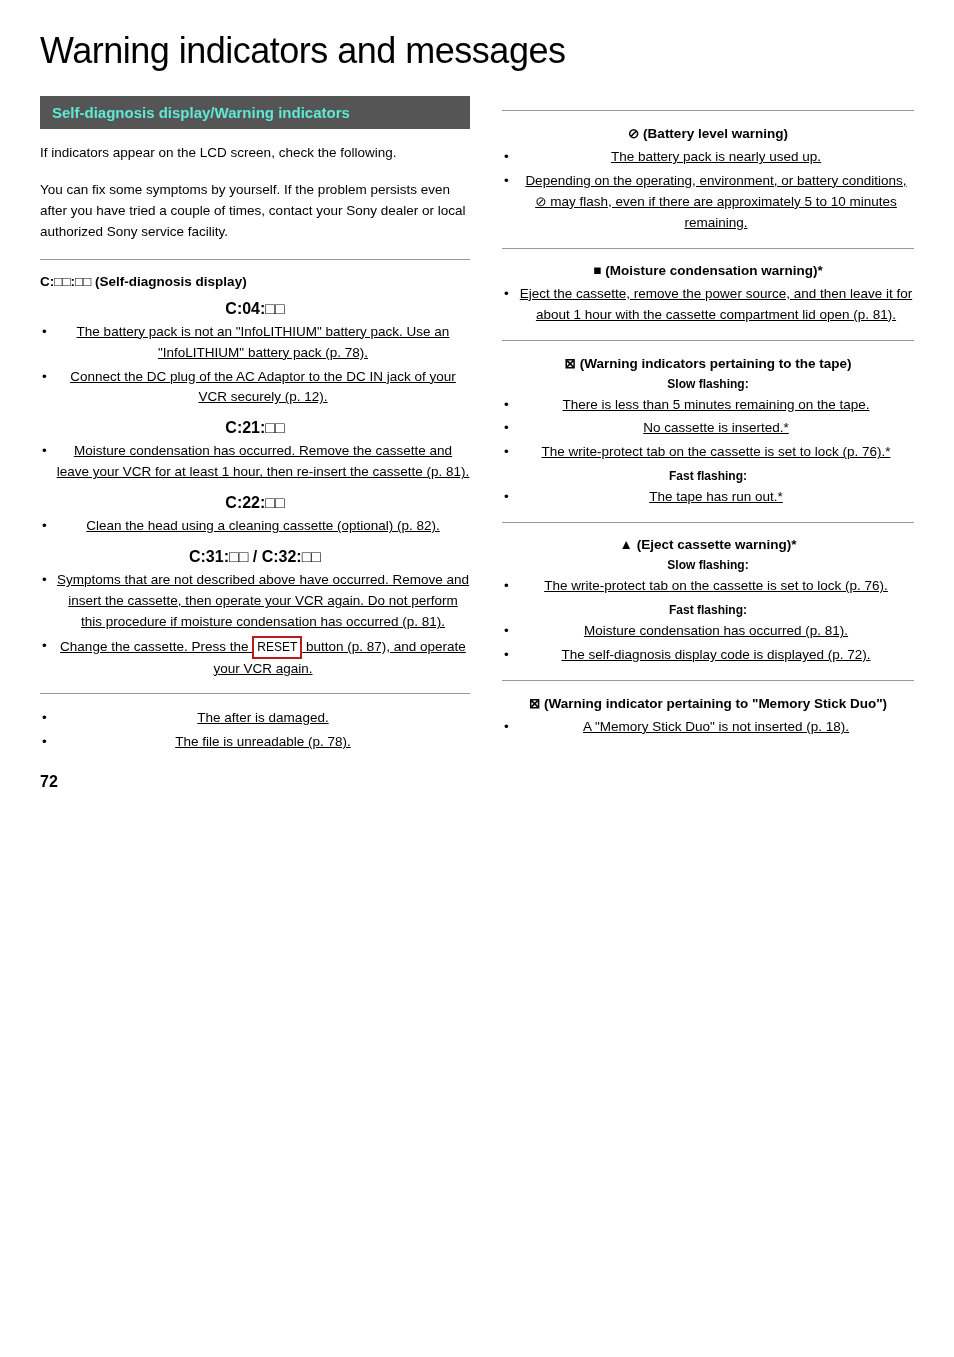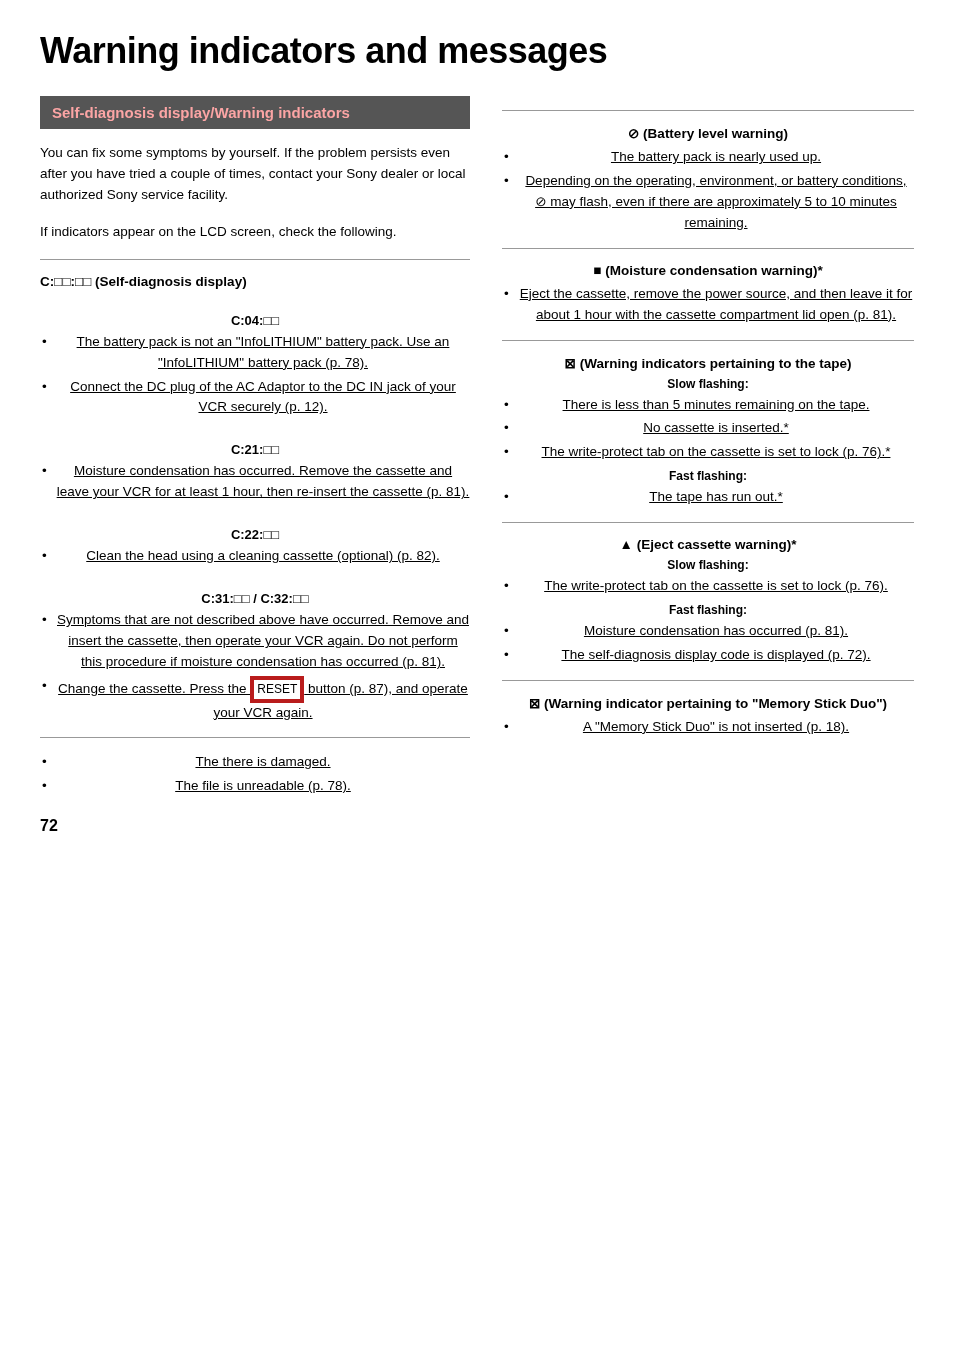"Warning indicators and messages" h1.page-title { font-weight: bold -> normal }
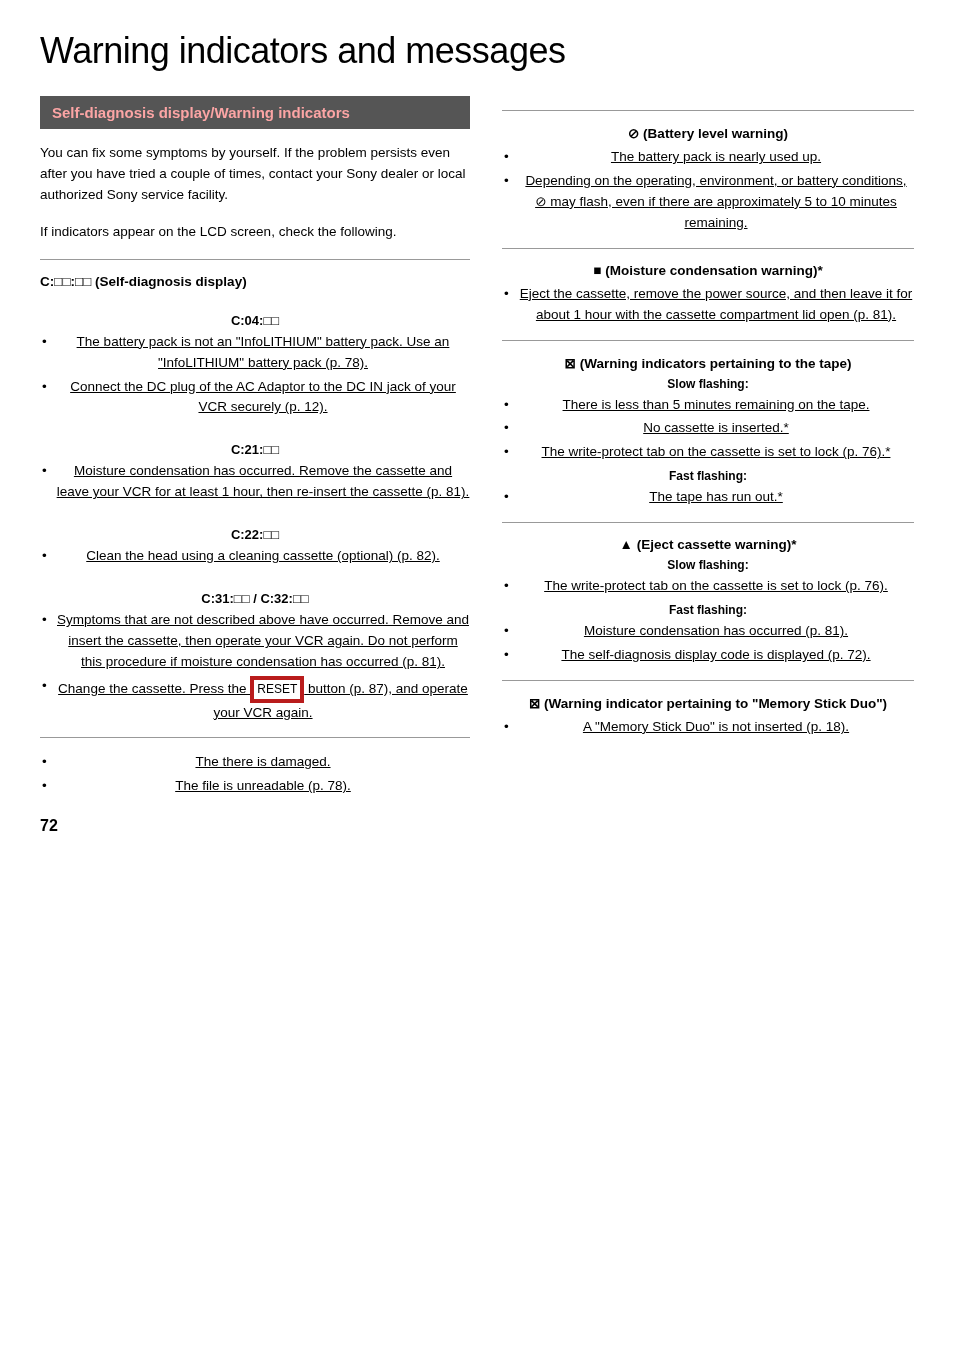"Self-diagnosis display/Warning" .section-header { color: #fca5a5 -> #5eead4 }
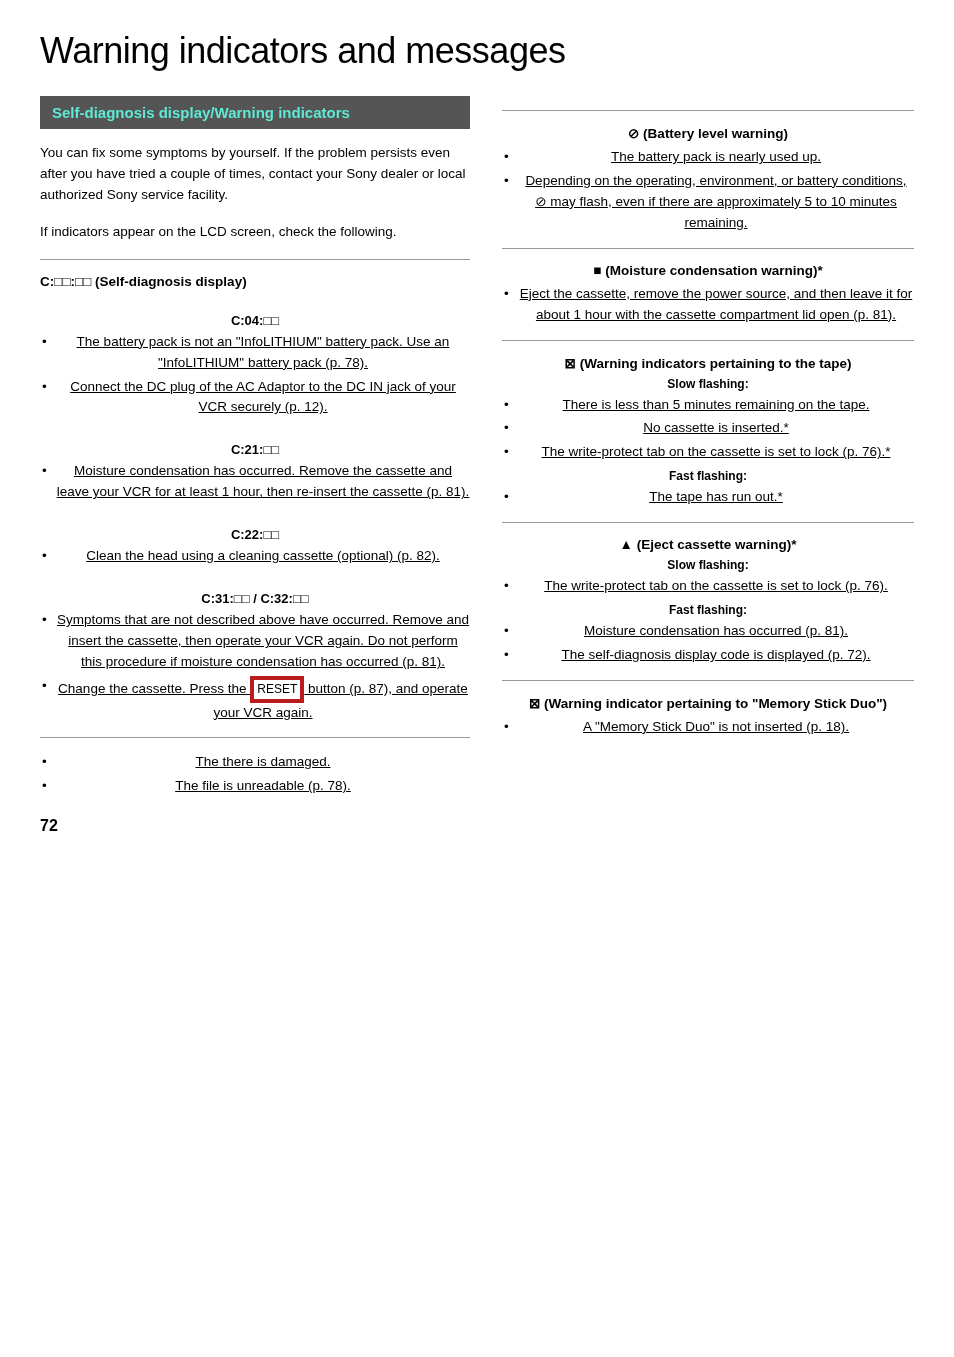"You can fix some symptoms" p.intro-text { order: before "If indicators appear on the" -> after "If indicators appear on the" }
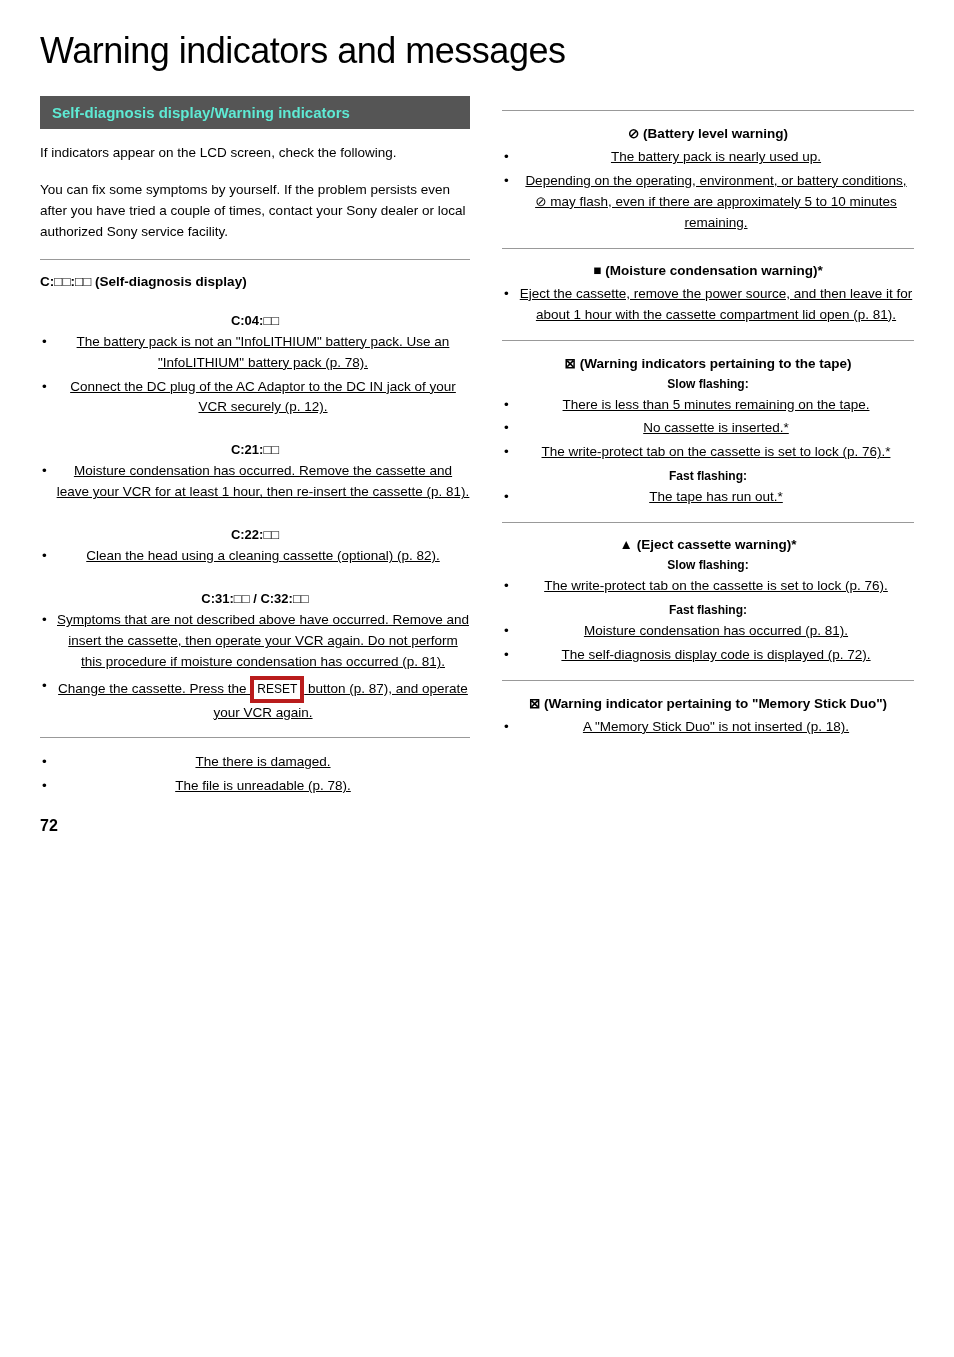"C:04:□□" .code-title { font-size: 13px -> 16px; margin-top: 24px -> 11px }
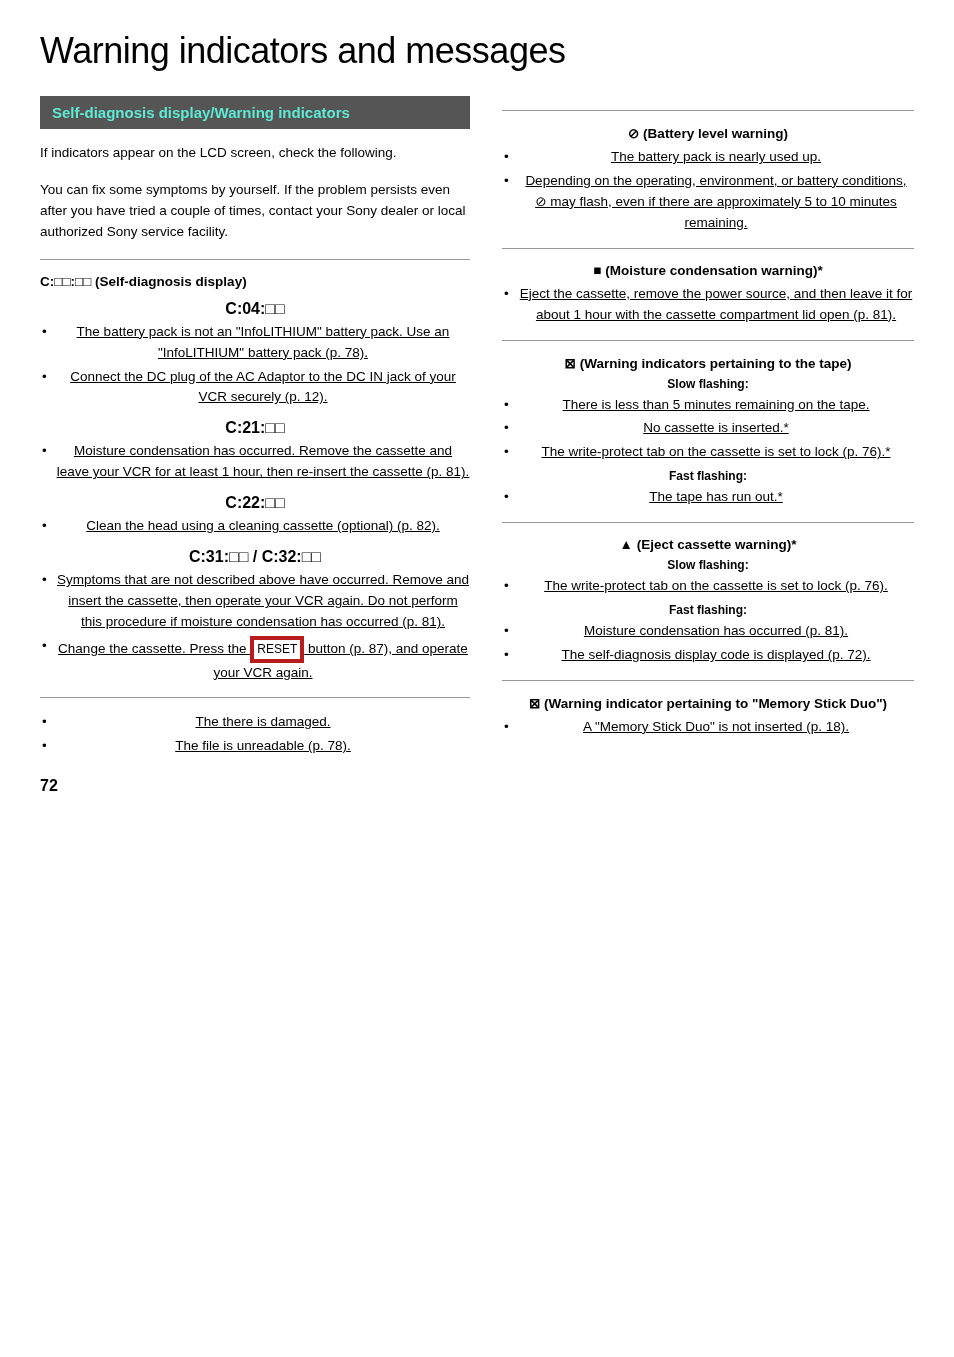"RESET" .reset-box { border: 4px solid #b91c1c -> 2px solid #b91c1c }
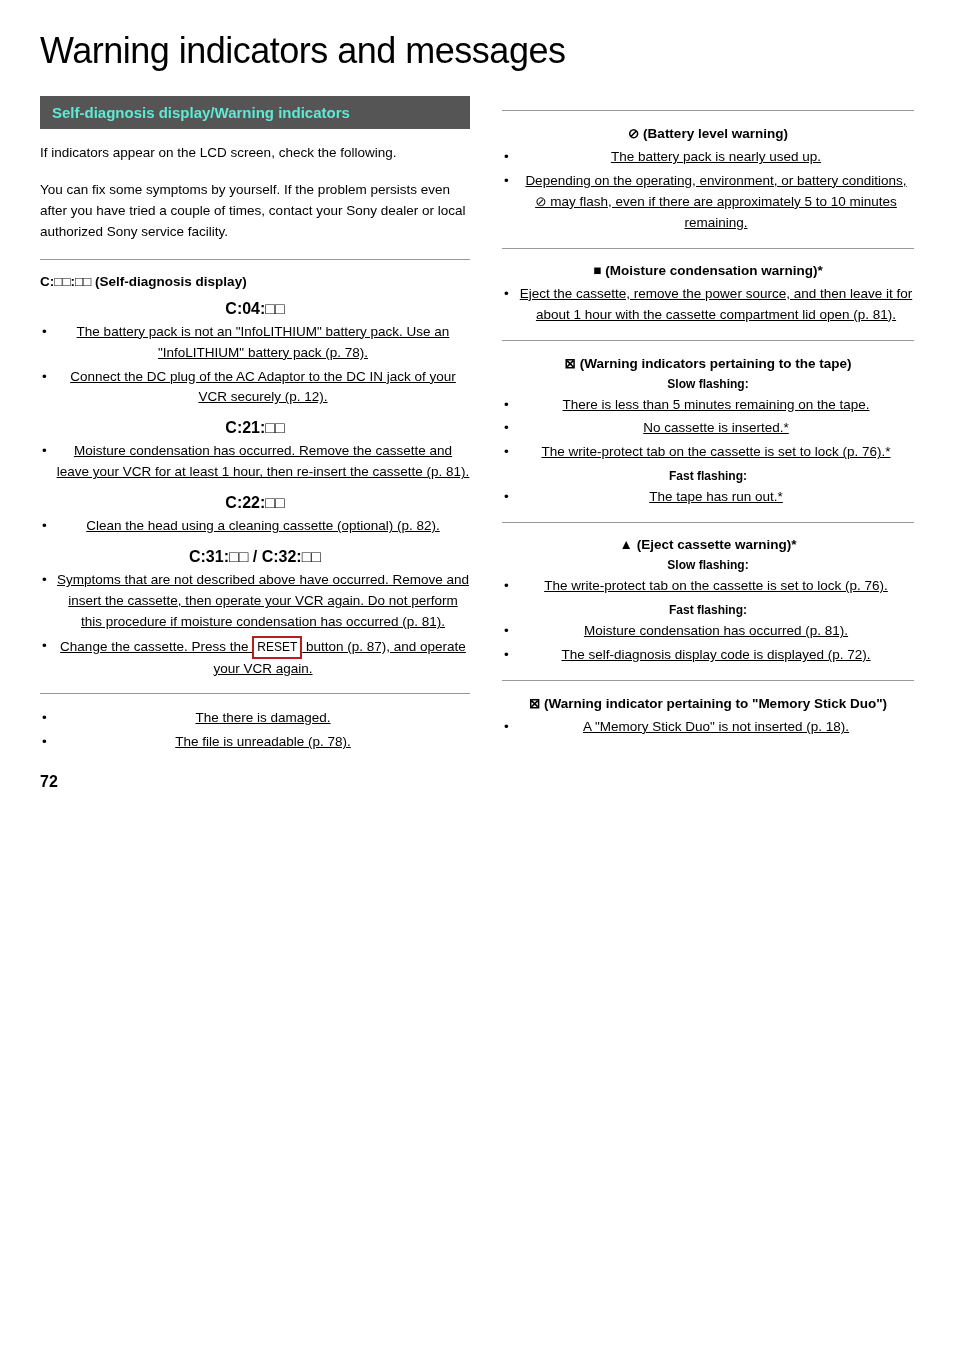"The there is damaged." li { text: there -> after }
